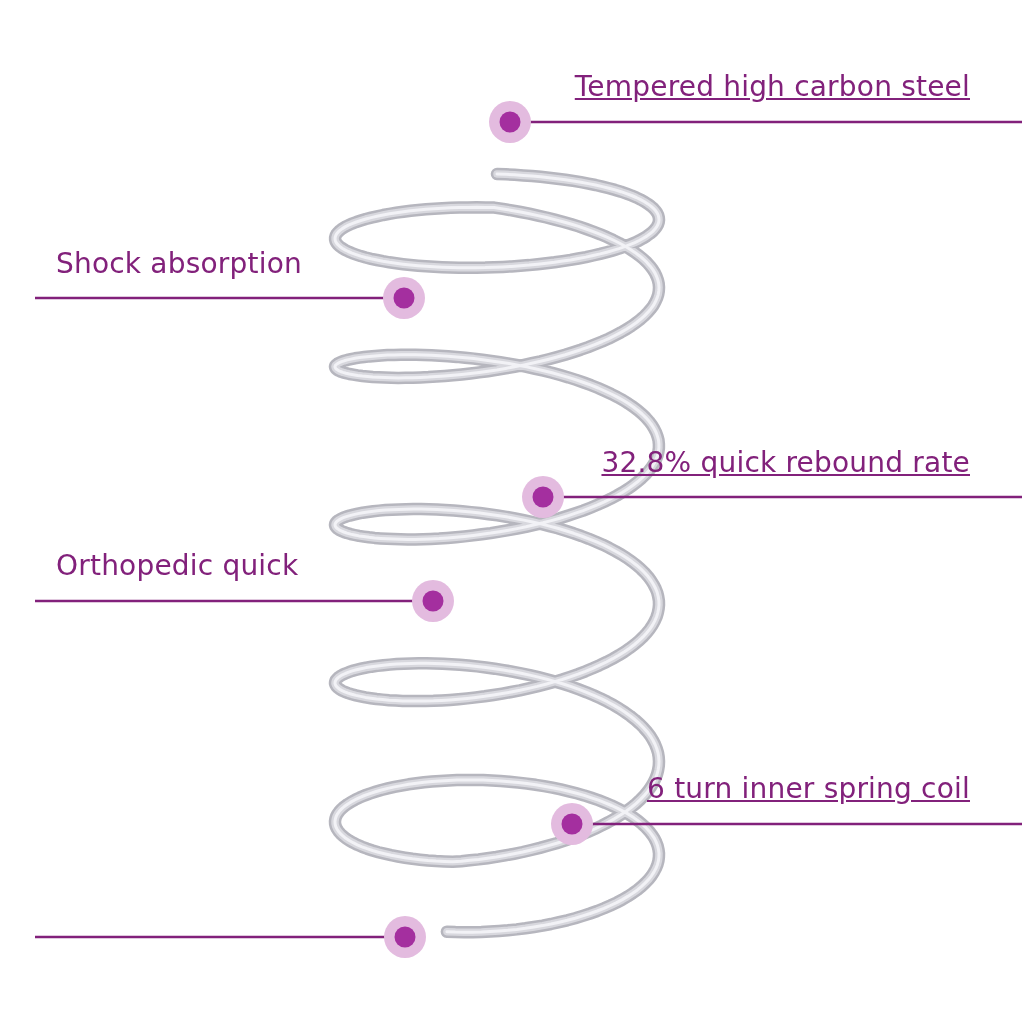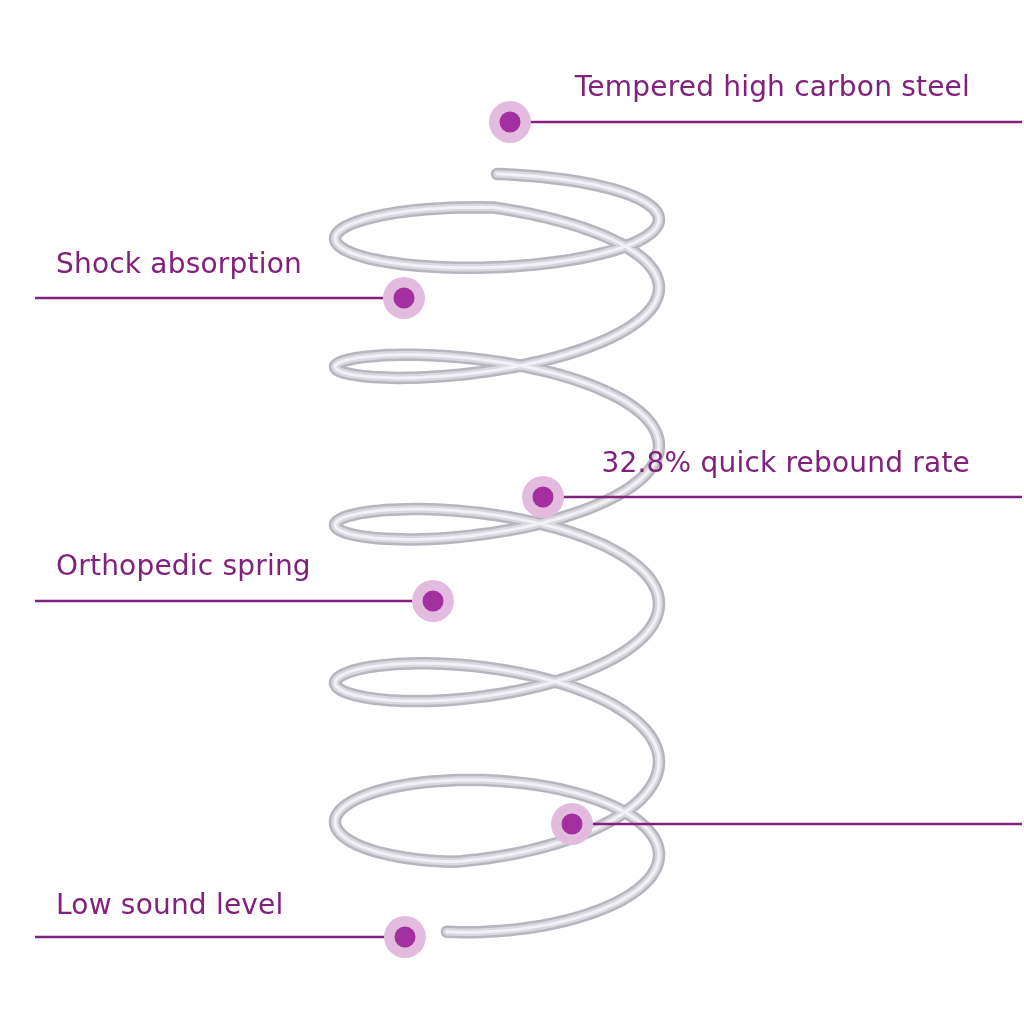"Tempered high carbon steel" .label.right { text-decoration: none -> underline }
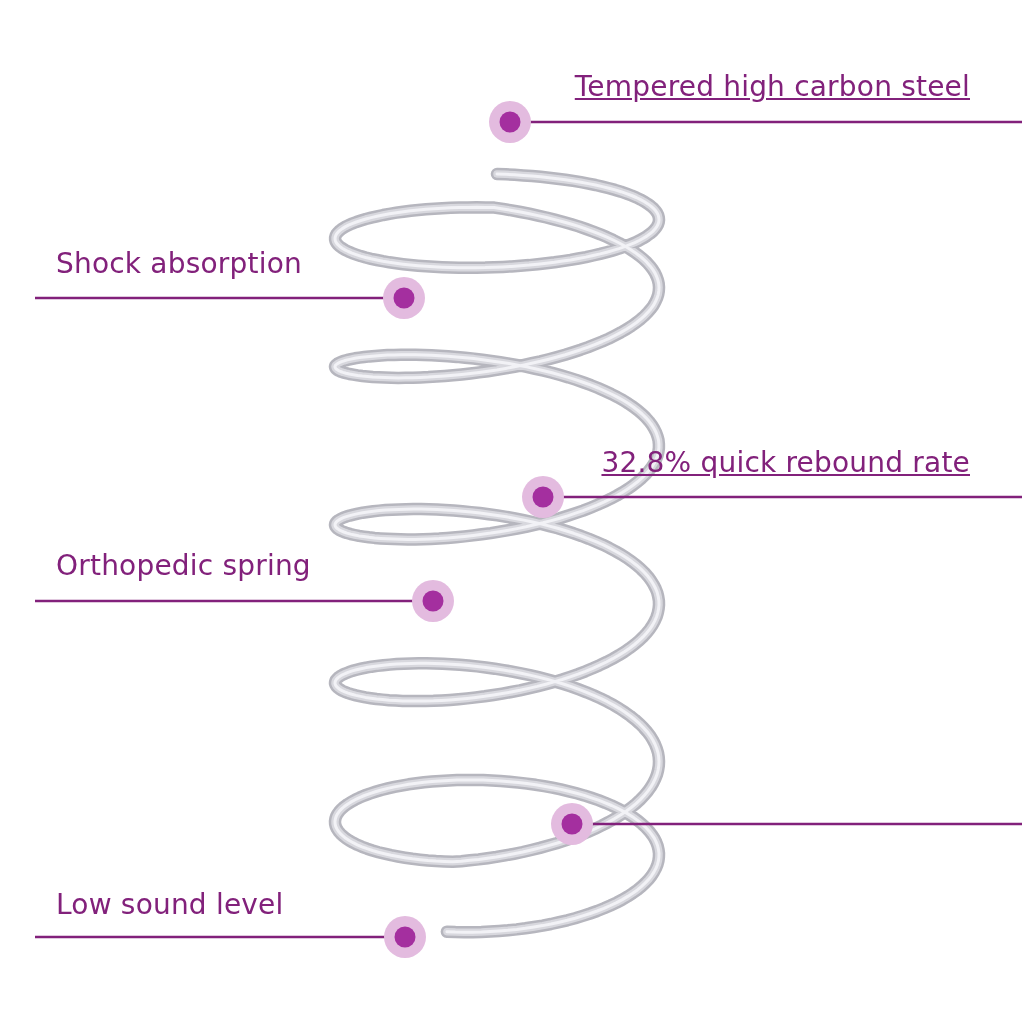"Orthopedic spring" div.label { text: spring -> quick }
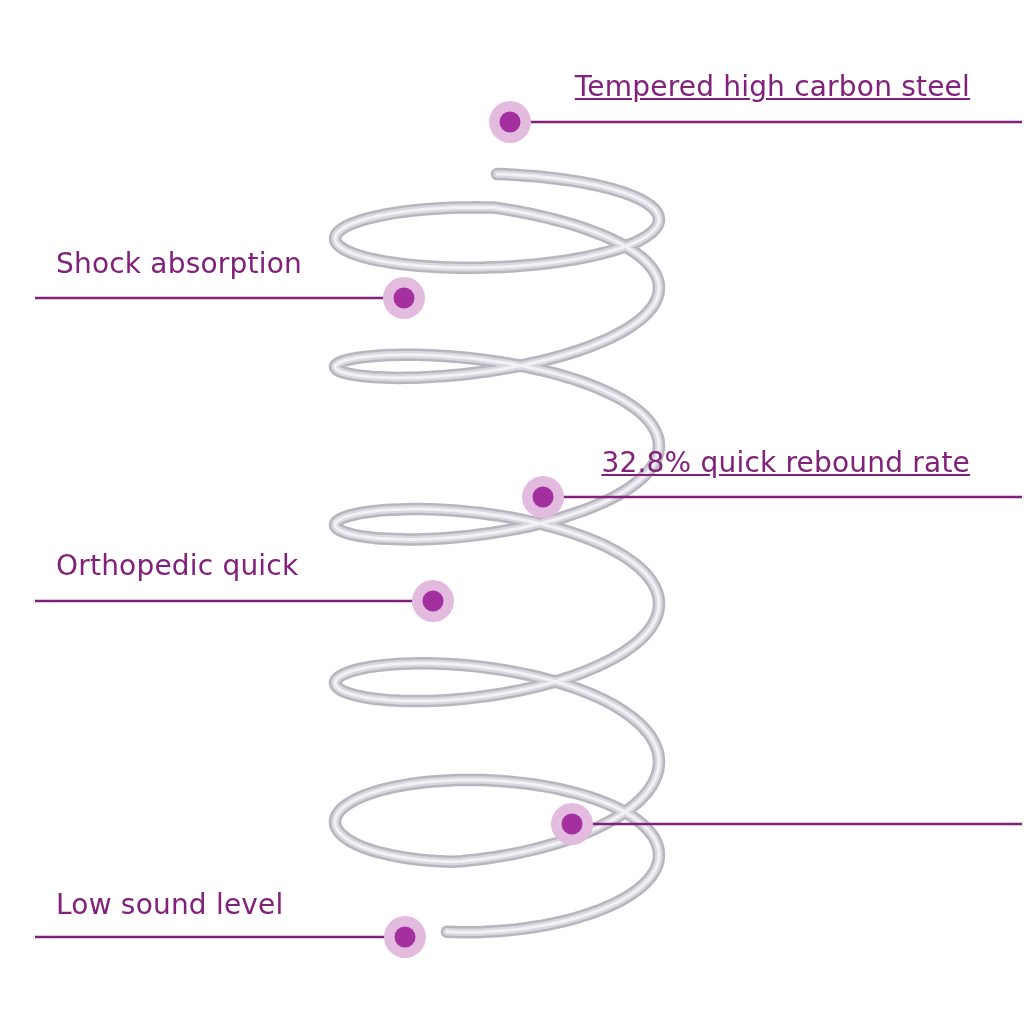"6 turn inner spring coil" div.label { html: none -> <div>6 turn inner spring coil</div> }
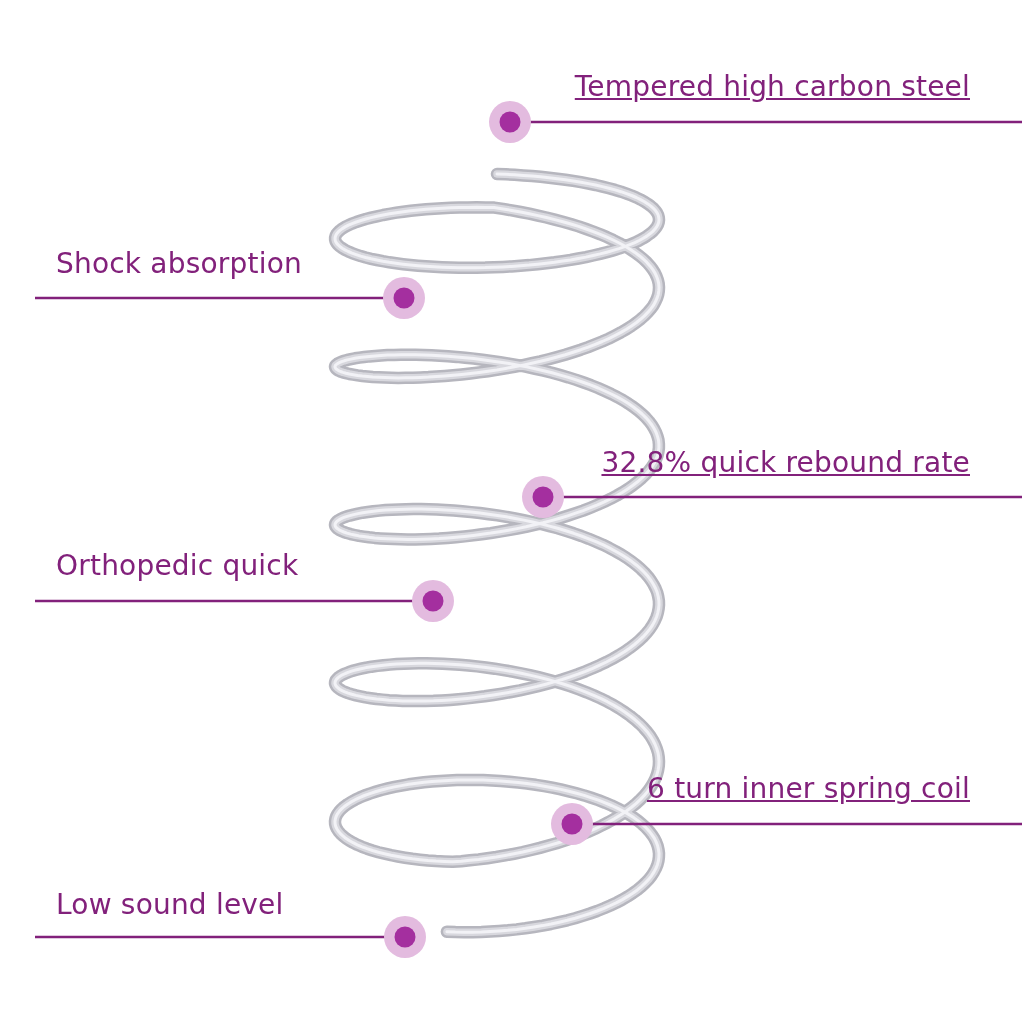"Low sound level" div.label { html: <div>Low sound level</div> -> none }
